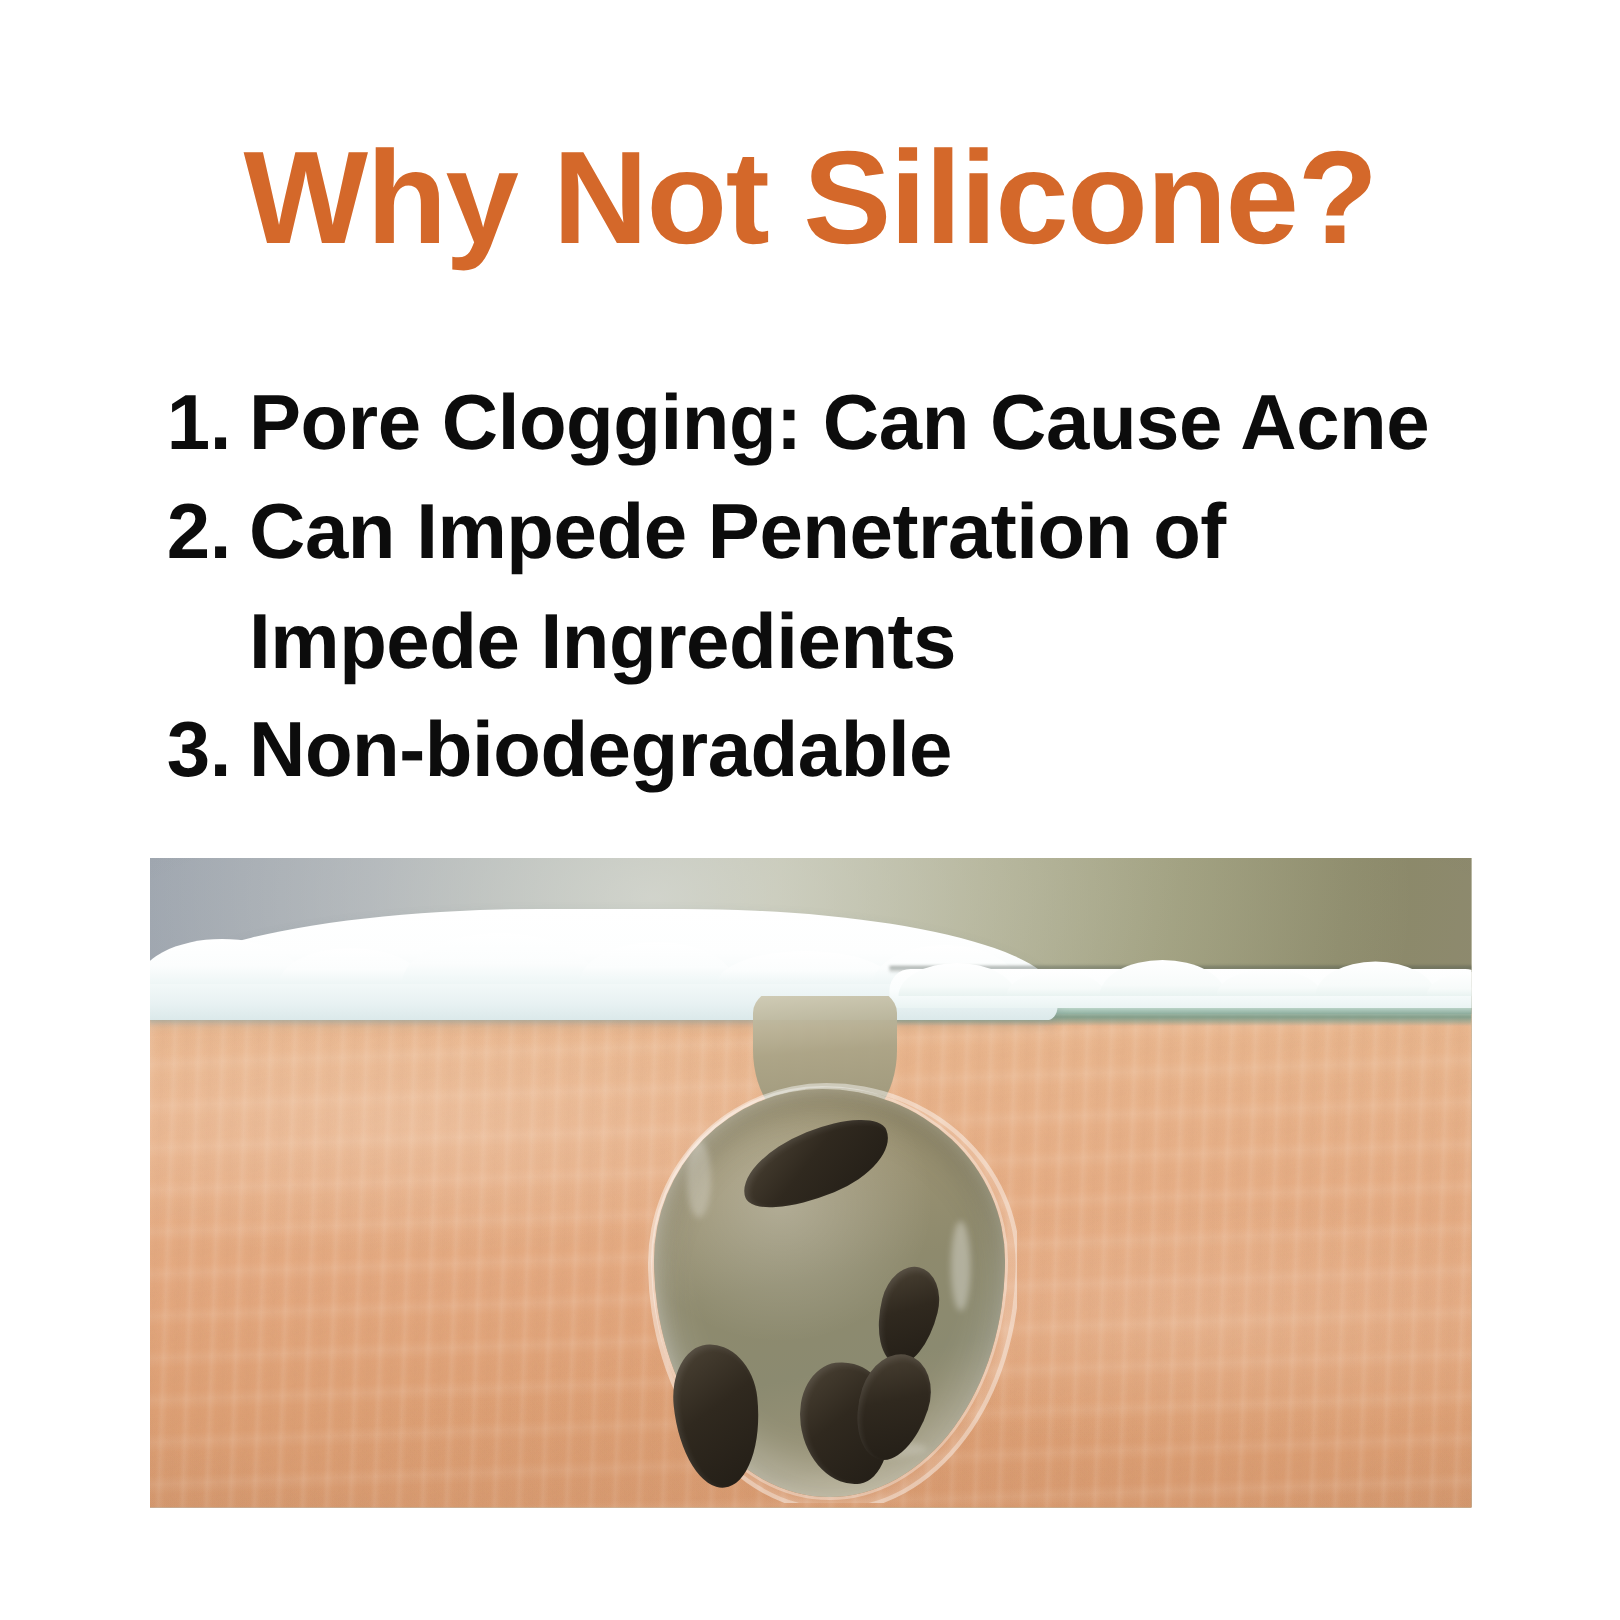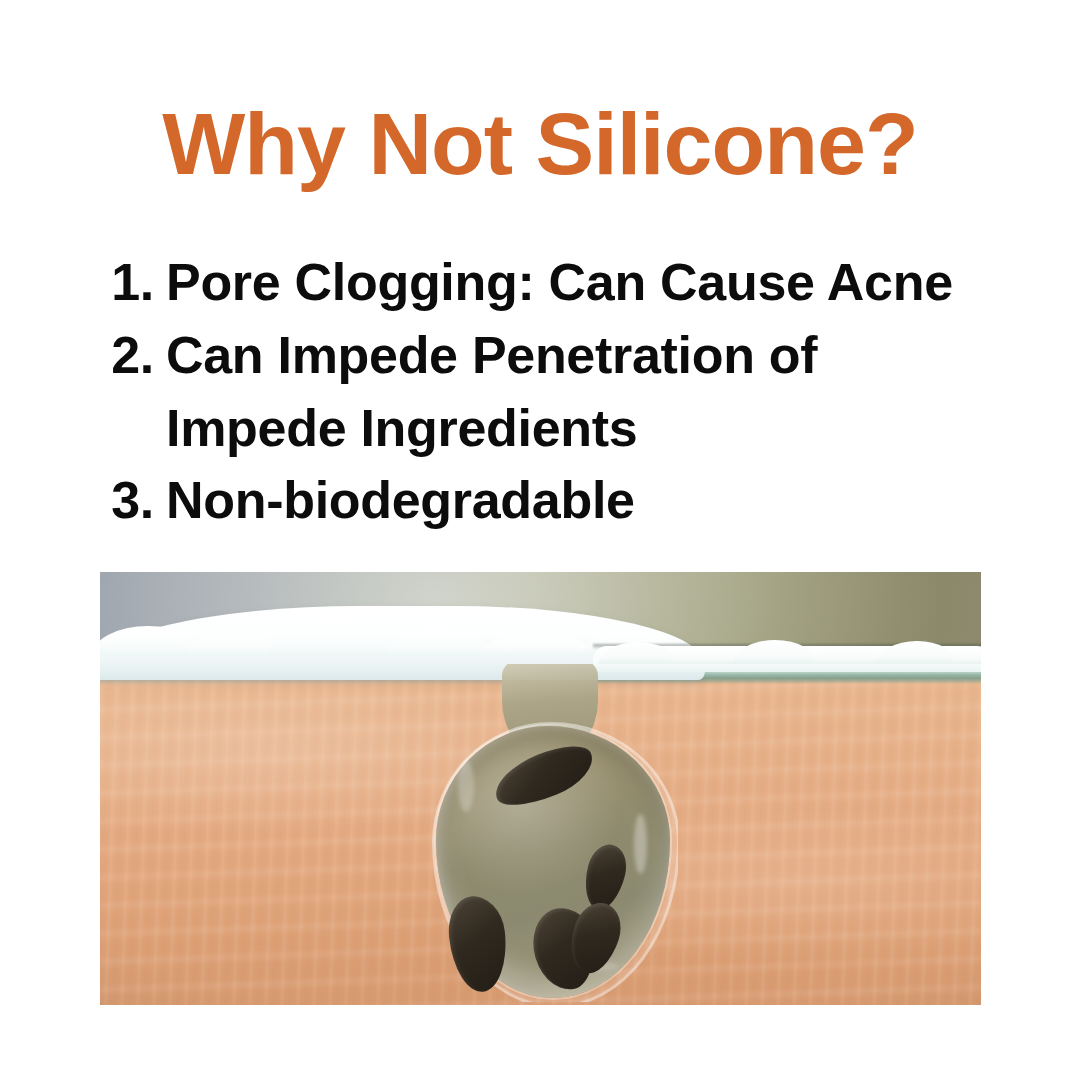"Why Not Silicone?" .title { top: 100px -> 88px }
